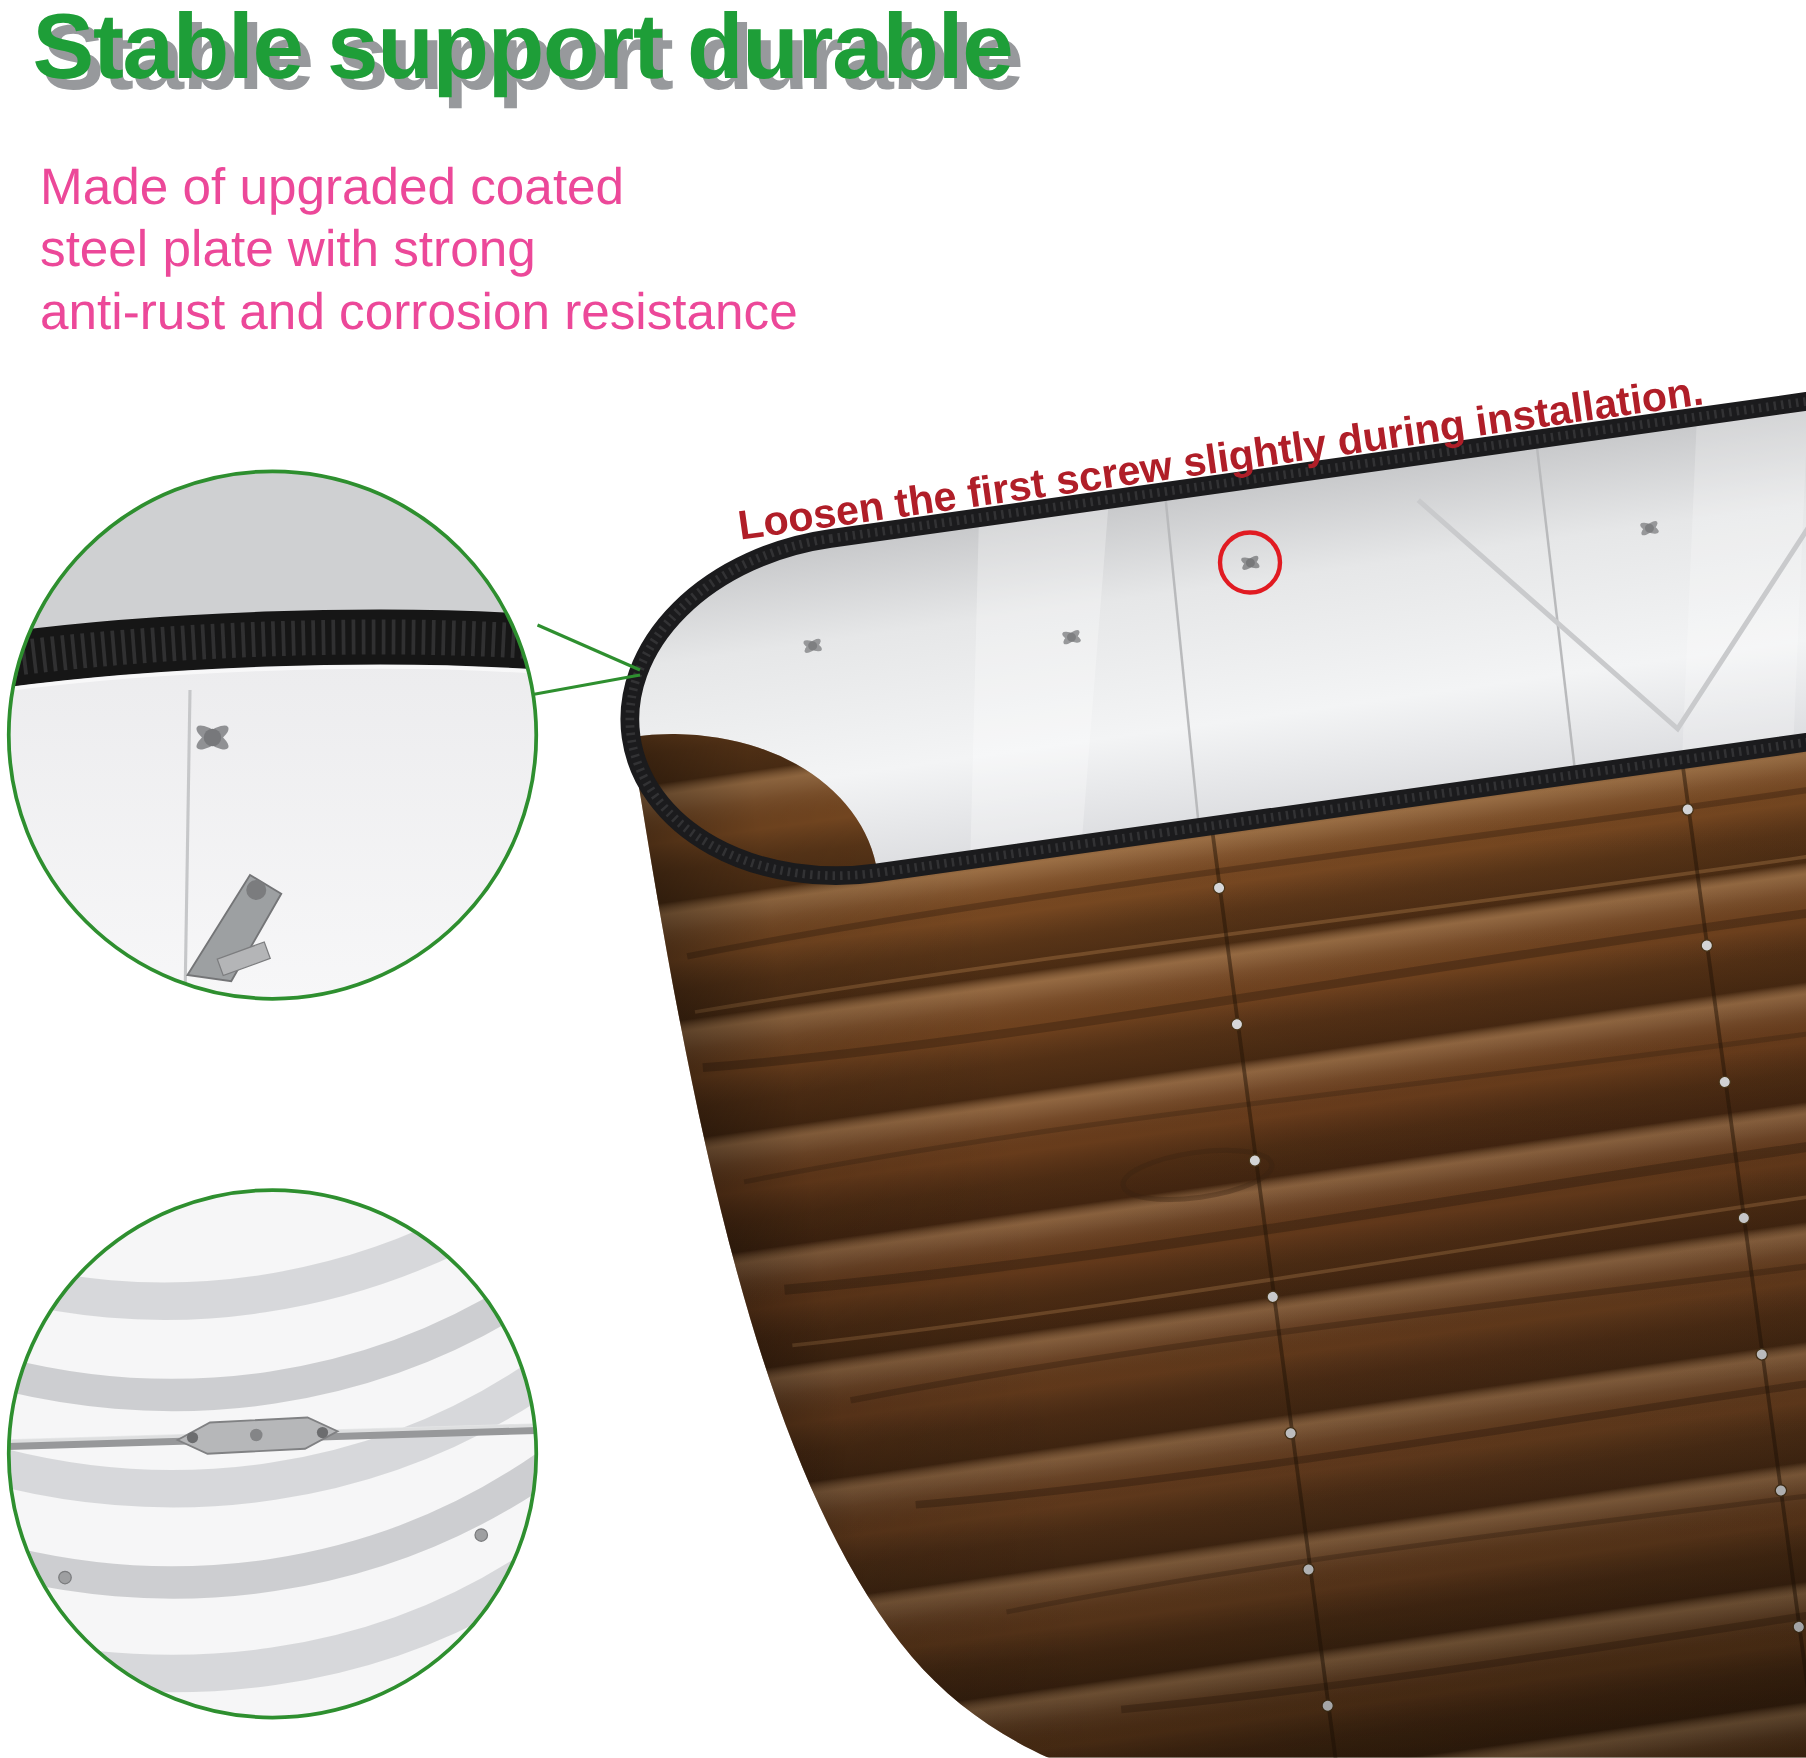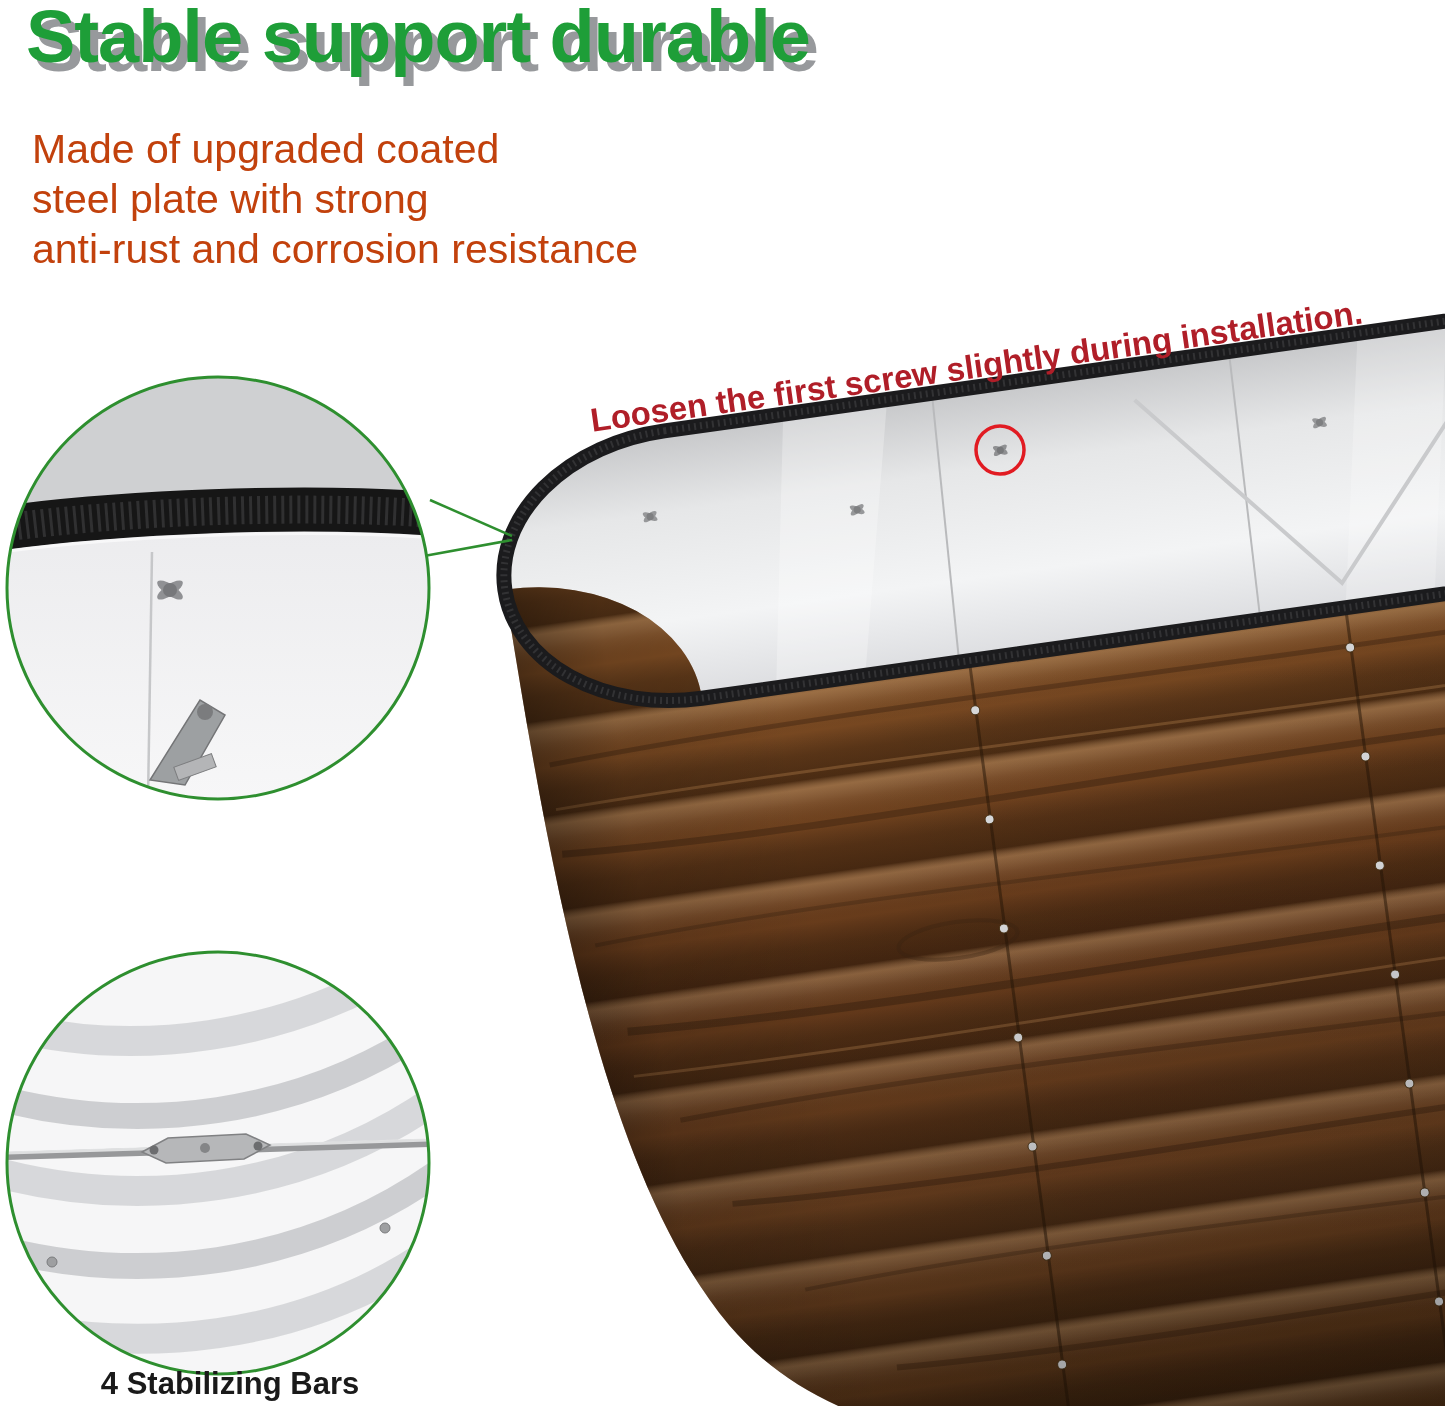"Made of upgraded coated" #product-description { color: #c2410c -> #ec4899 }
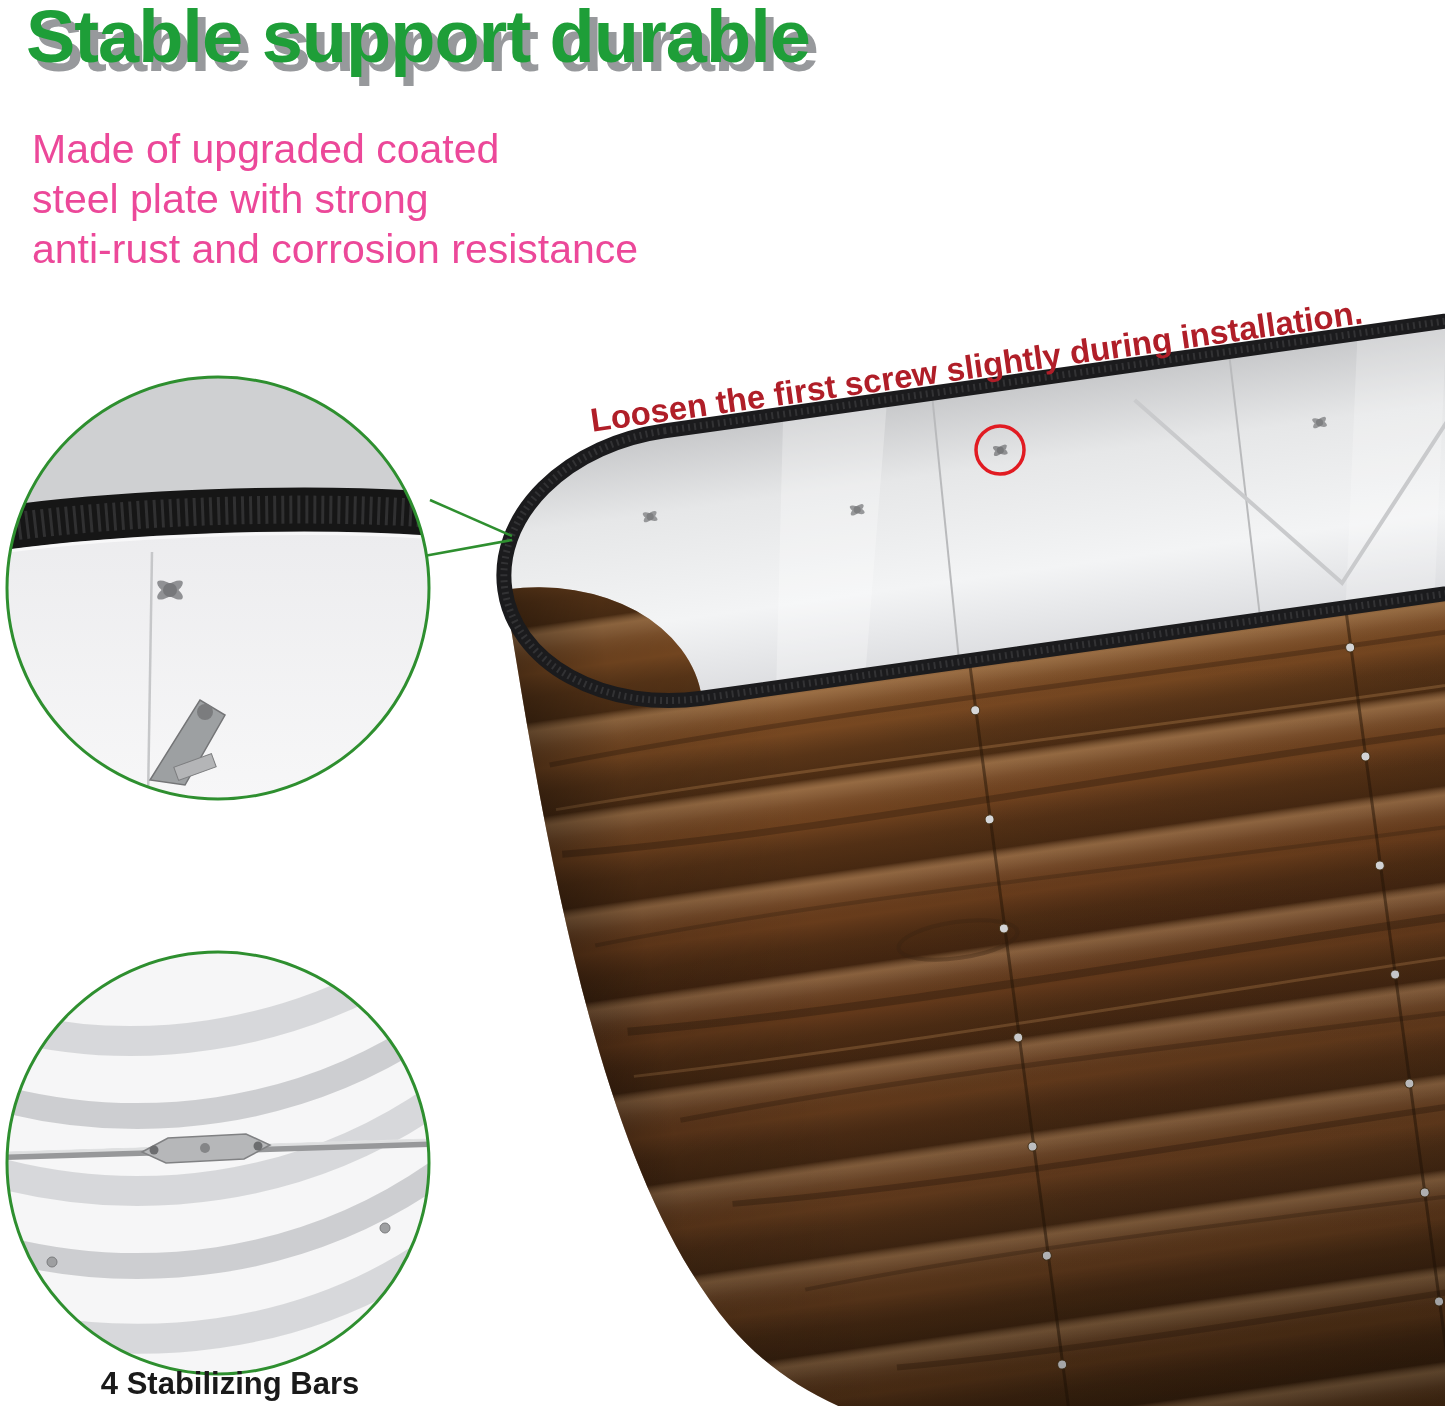"4 Stabilizing Bars" div.callout-label { html: <div>4 Stabilizing Bars</div> -> none }
